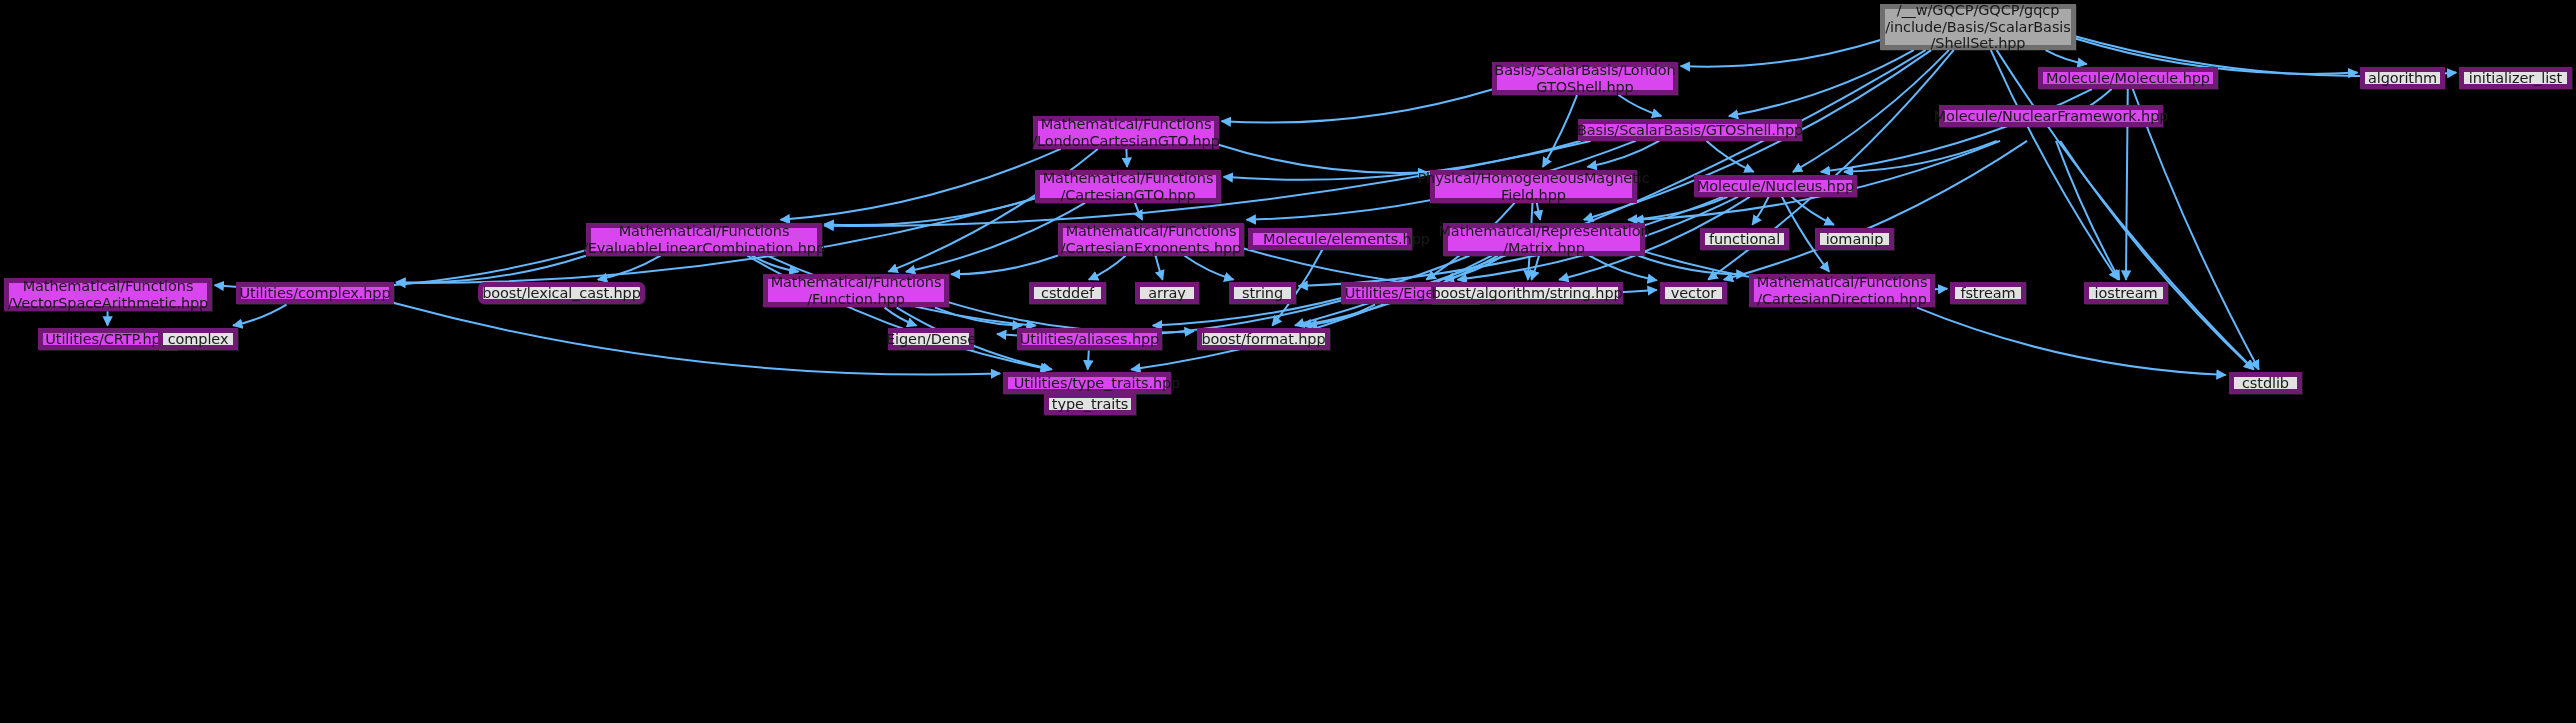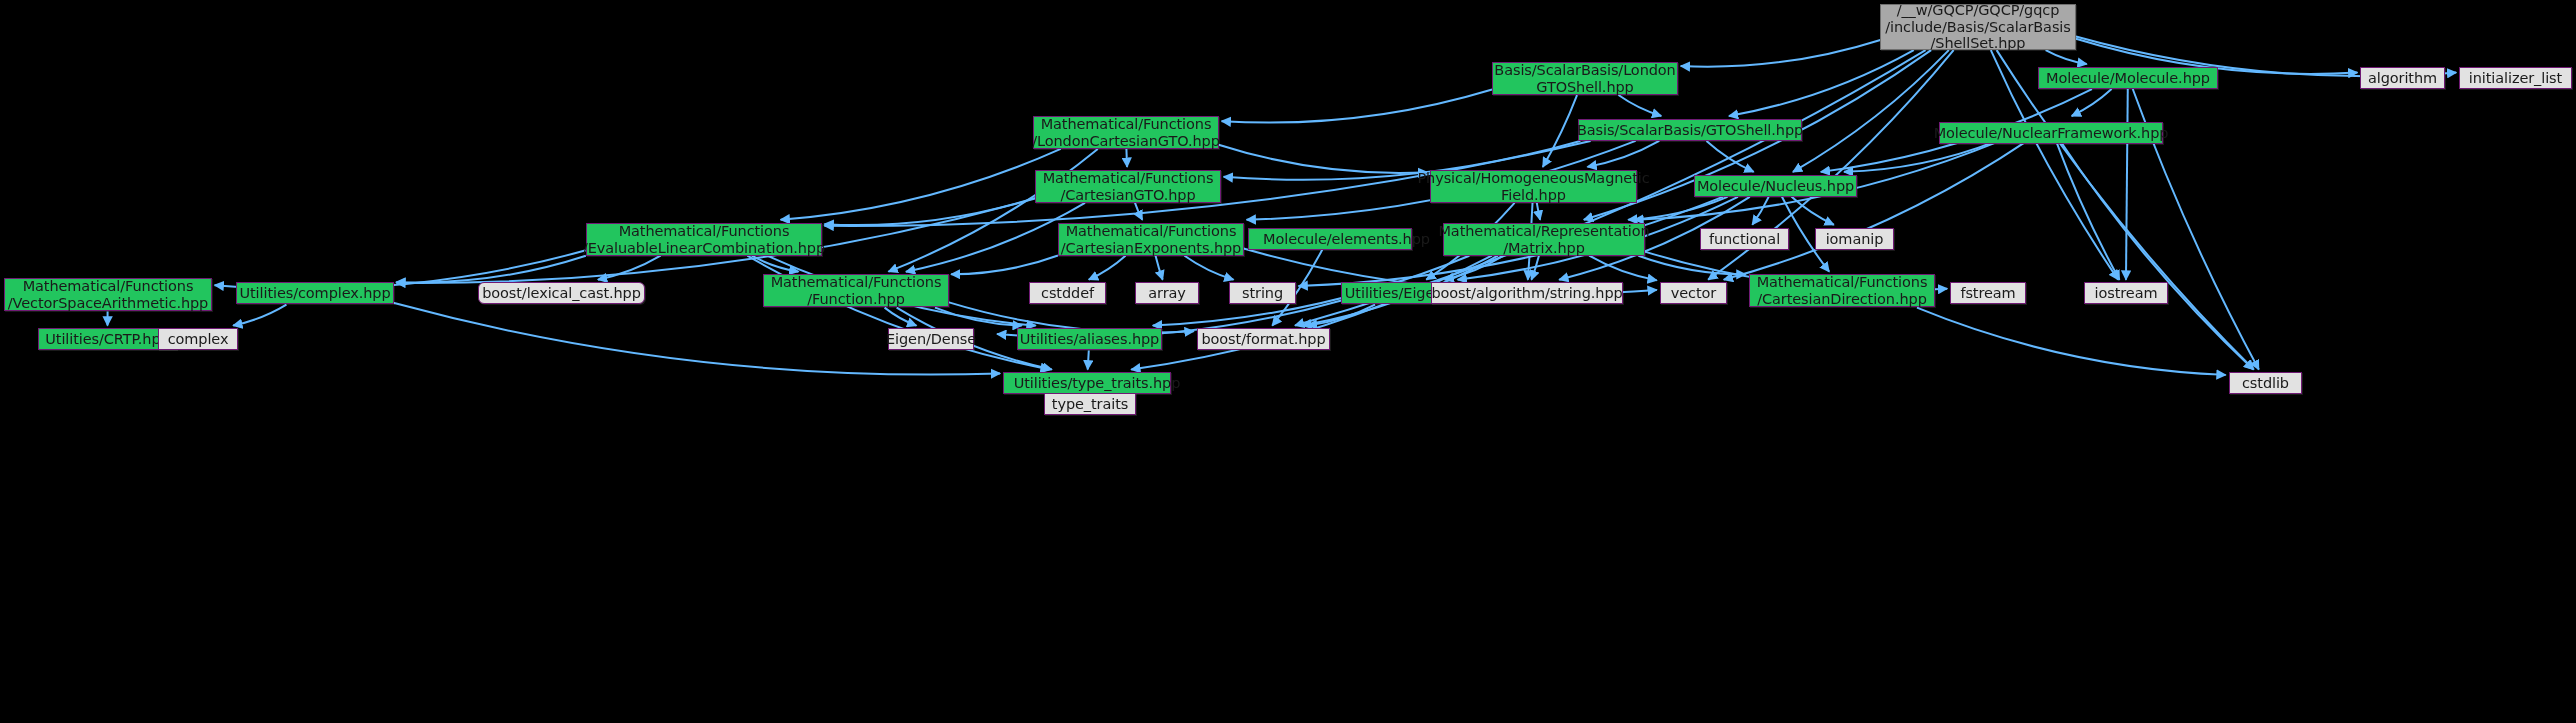"/__w/GQCP/GQCP/gqcp" .node { border: 1px solid #701a75 -> 5px solid #701a75 }
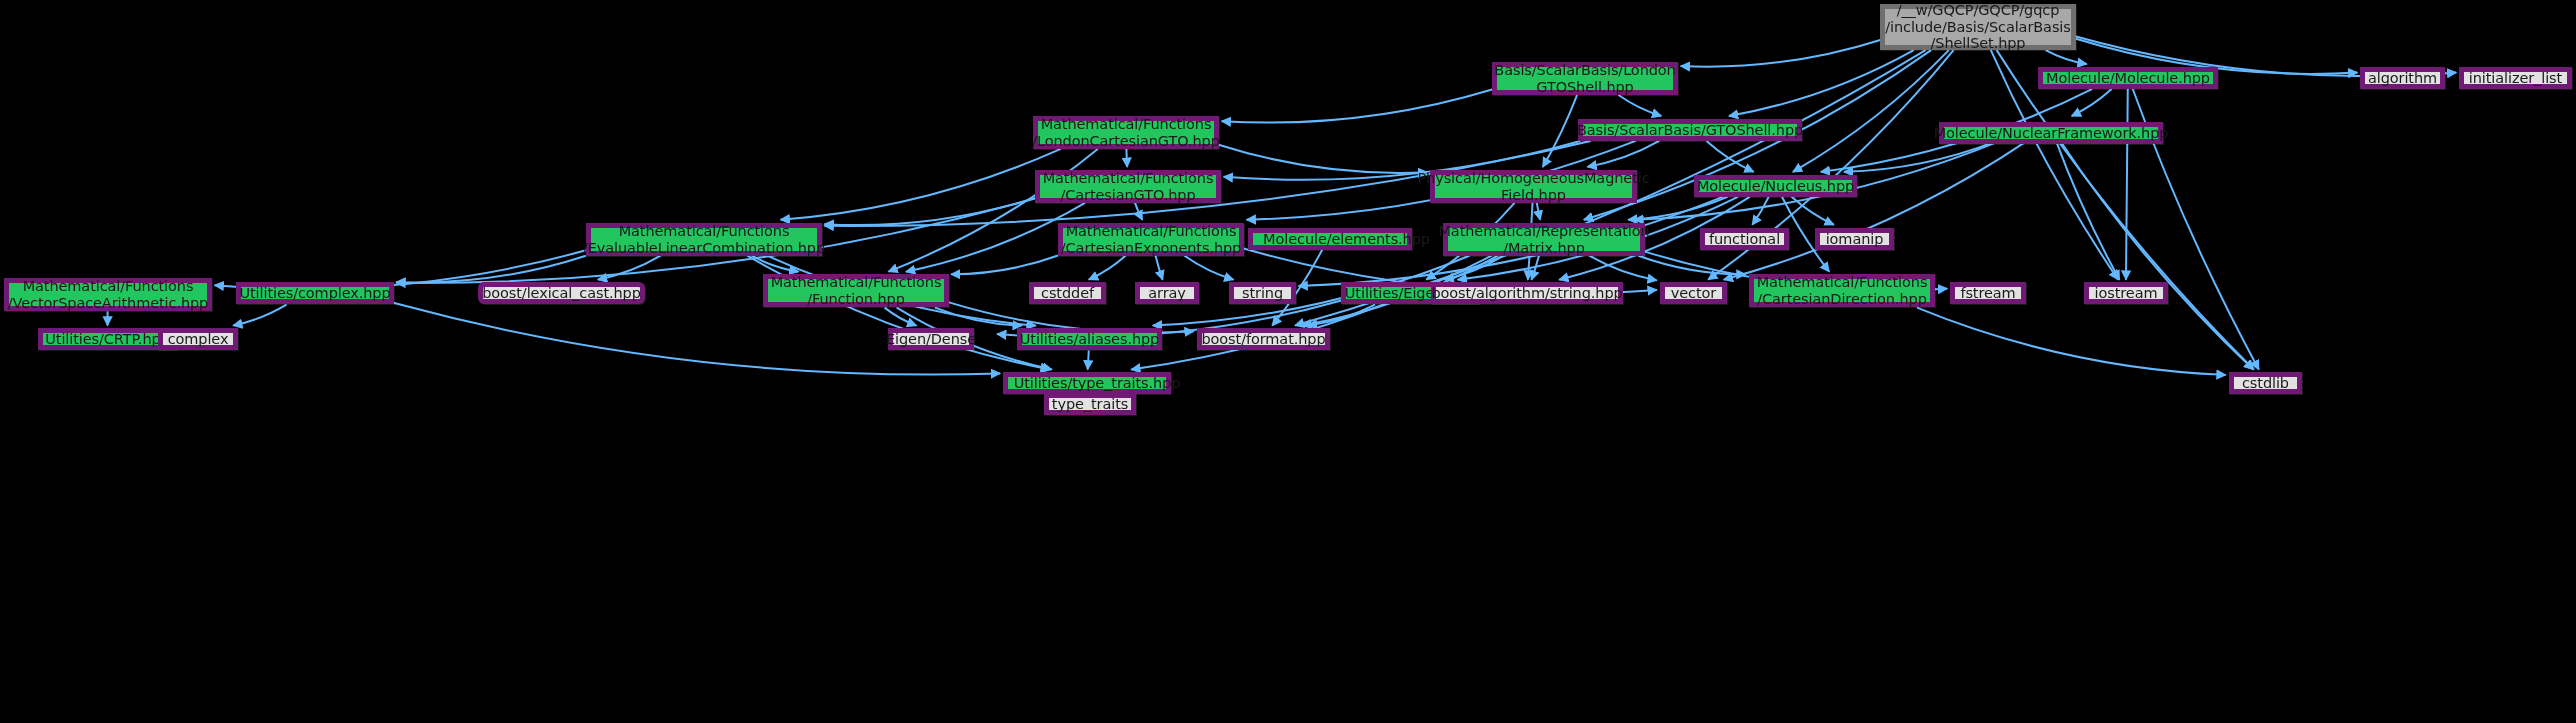"Basis/ScalarBasis/London" .node.white { background: #22c55e -> #d946ef }
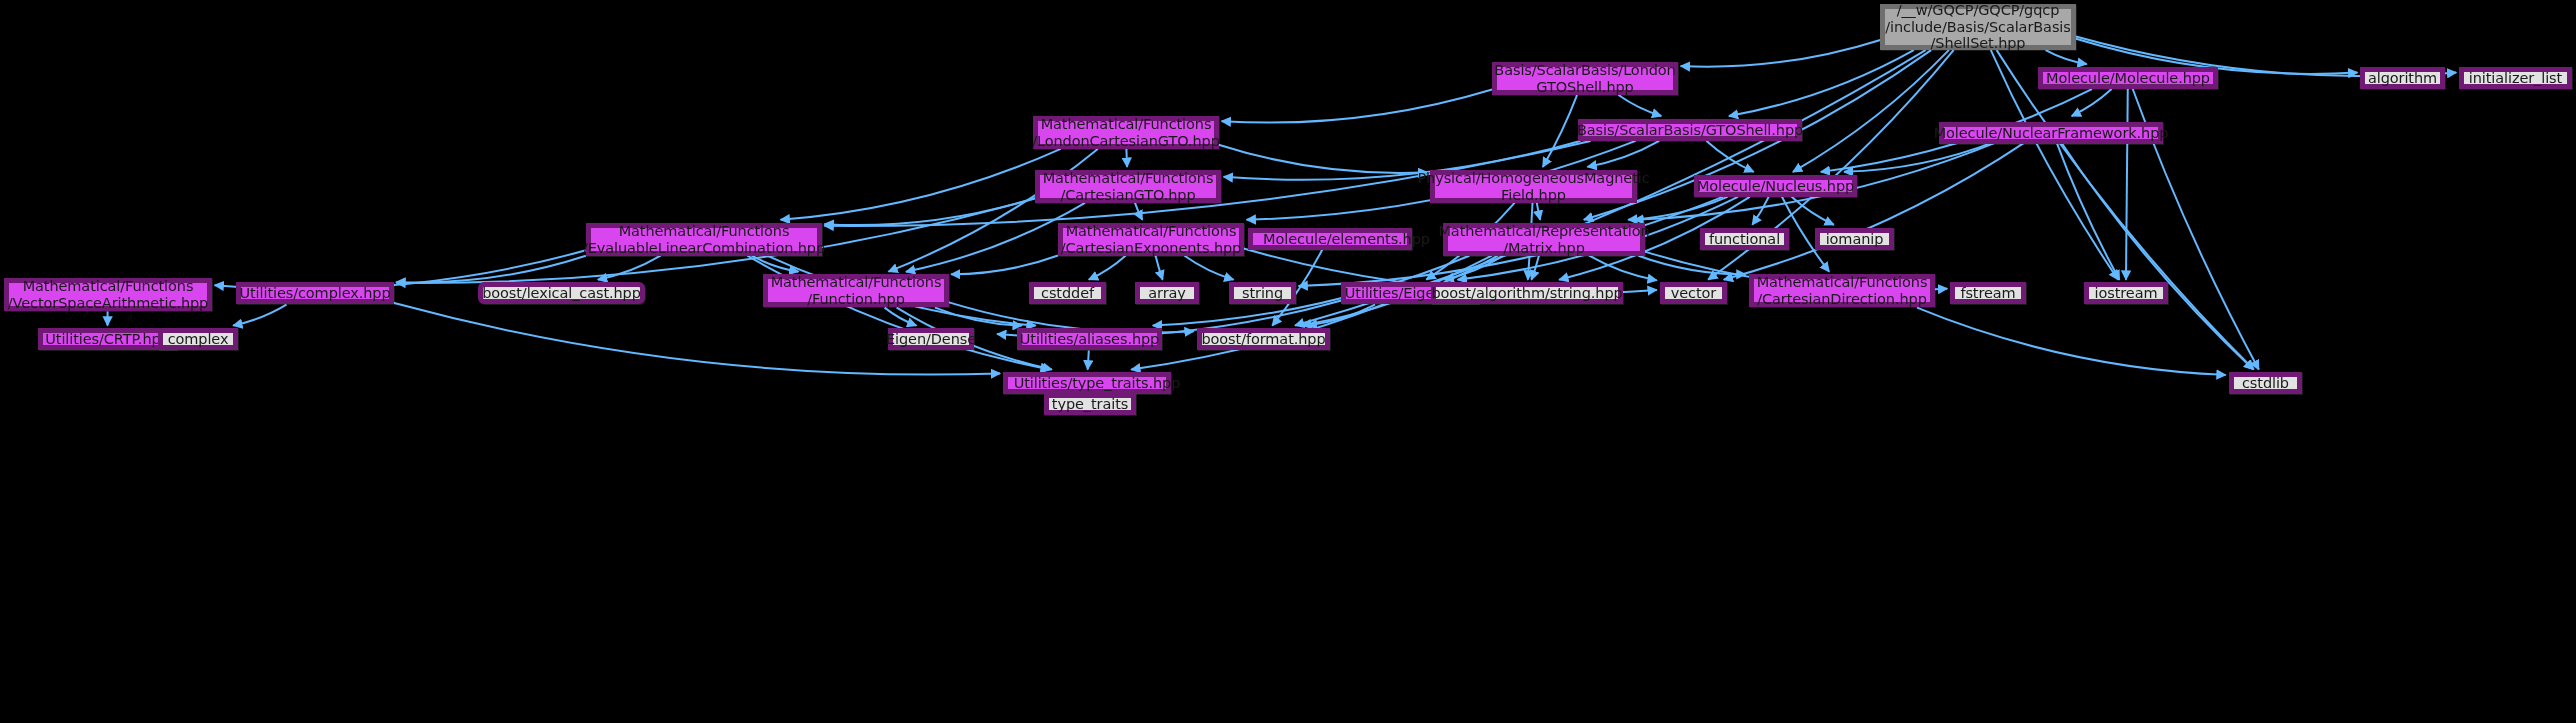"Molecule/NuclearFramework.hpp" div.node { top: 122px -> 105px }
